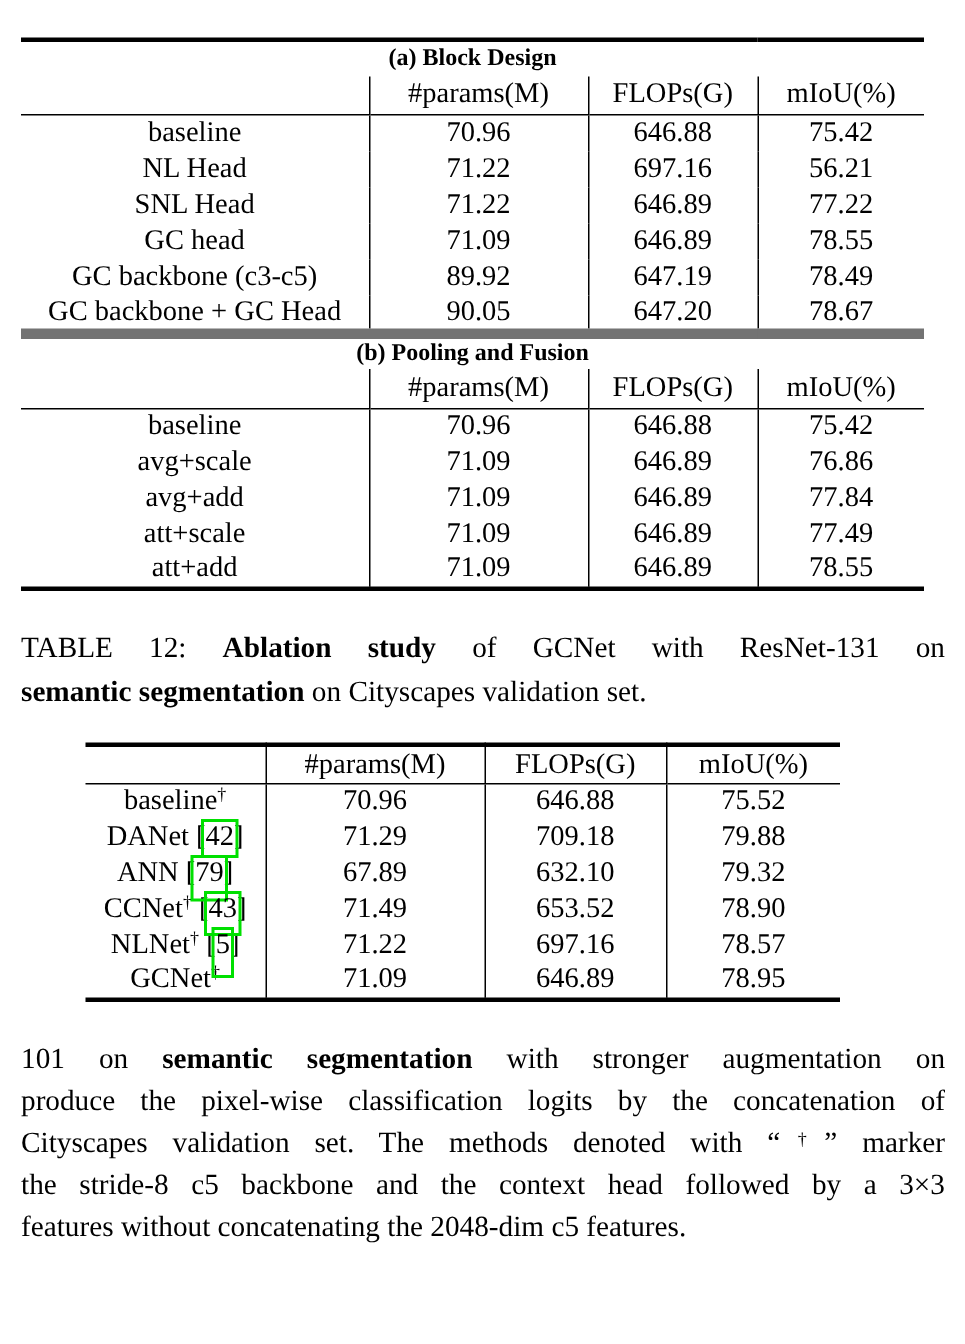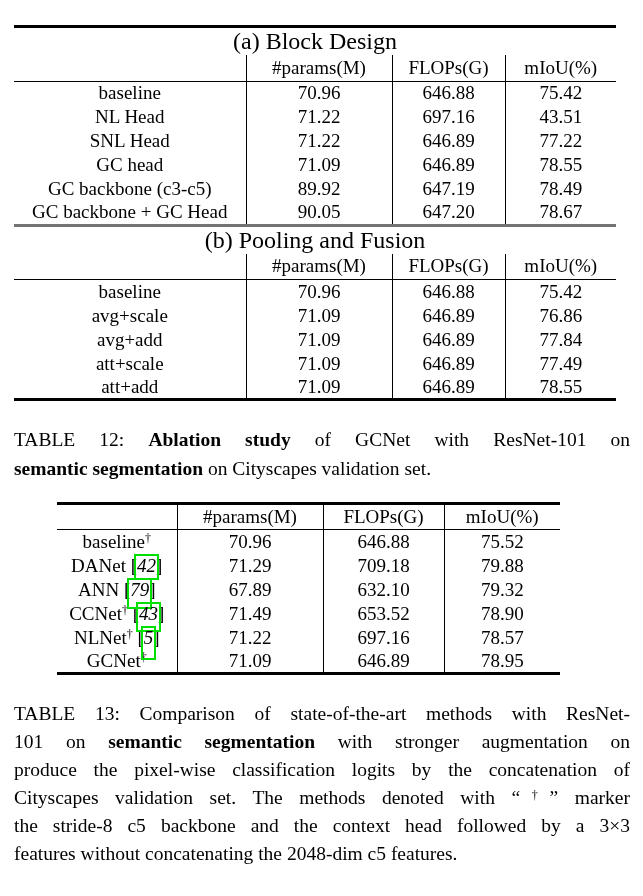"(a) Block Design" tr.title-row td { font-size: 24px -> 16px; font-weight: normal -> bold }
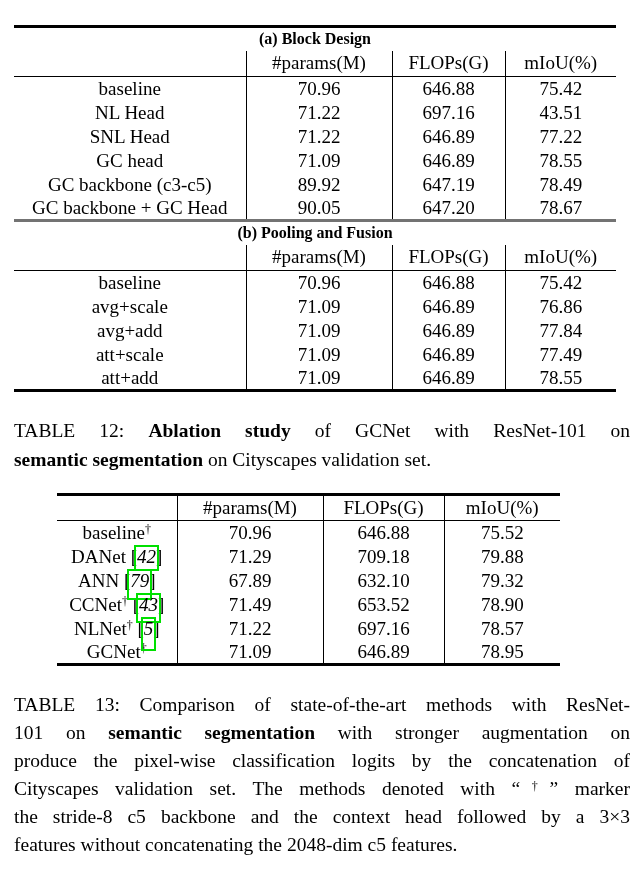"43.51" td.v { text: 43.51 -> 56.21 }
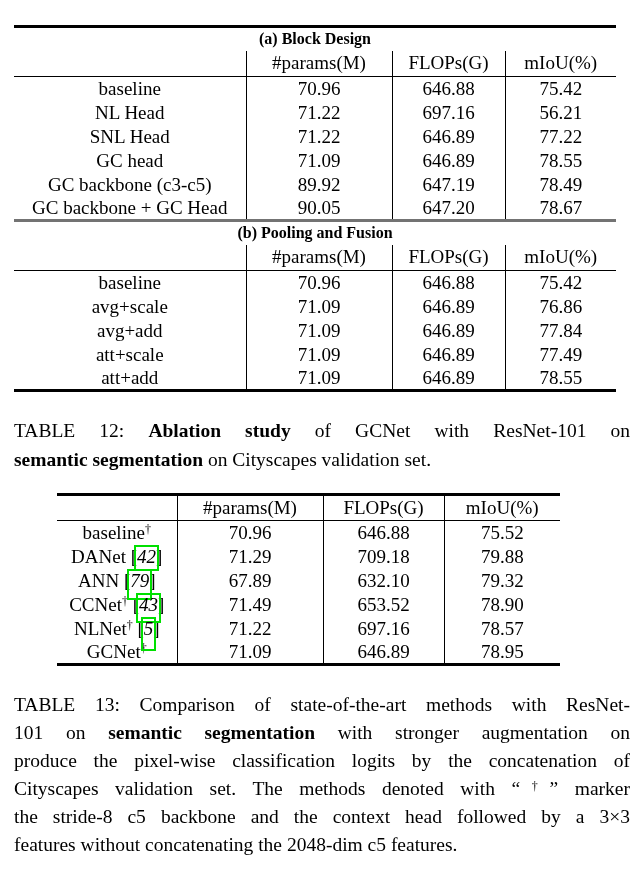"(b) Pooling and Fusion" tr.rule-top td { border-top: 3px solid #737373 -> 7px solid #737373 }
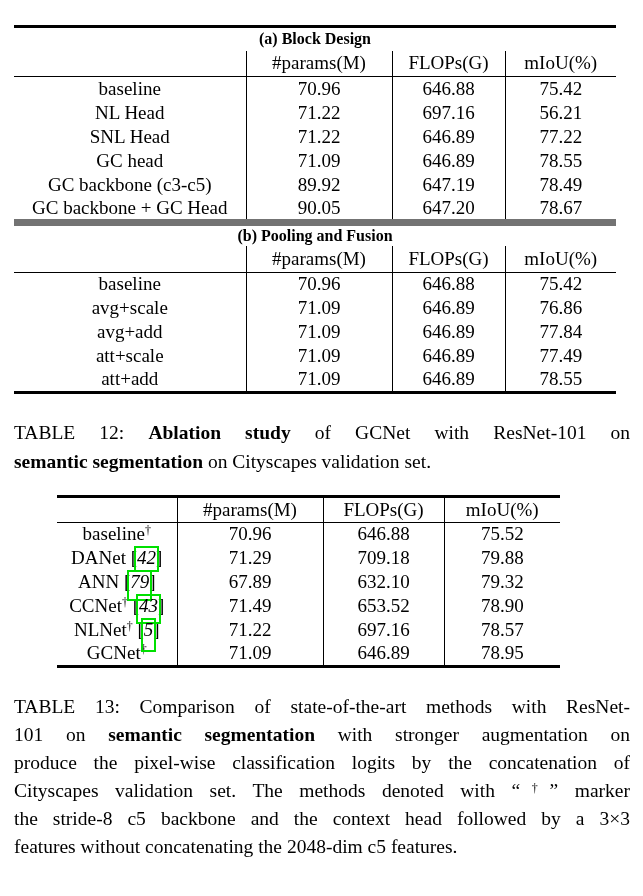"of GCNet with ResNet-101 on" span { text: ResNet-101 -> ResNet-131 }
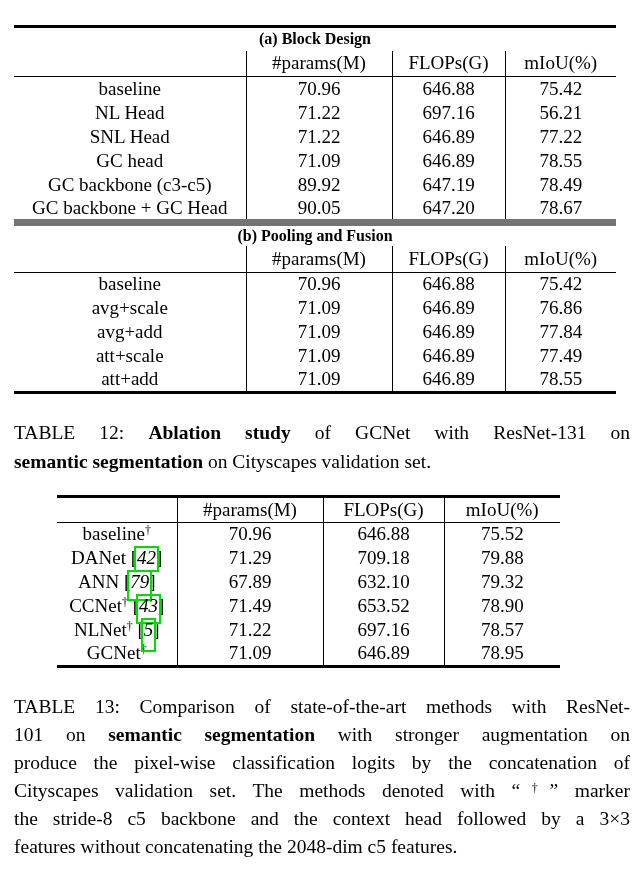"42" .cite-box { font-style: italic -> none }
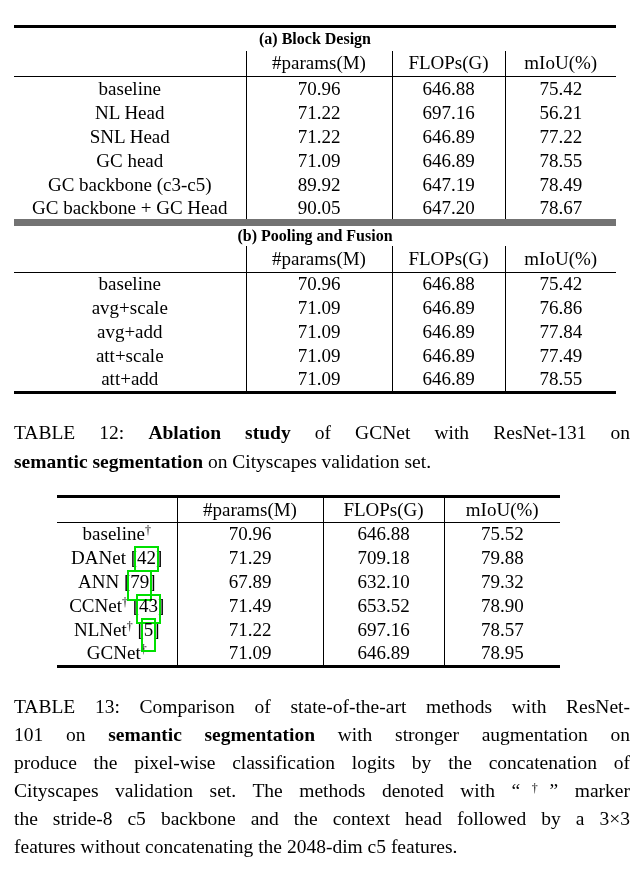"TABLE 13: Comparison of state-of-the-art" div.cap-line { html: <div><span>TABLE 13: Comparison of state-of-the-art methods with ResNet-</span></div> -> none }
